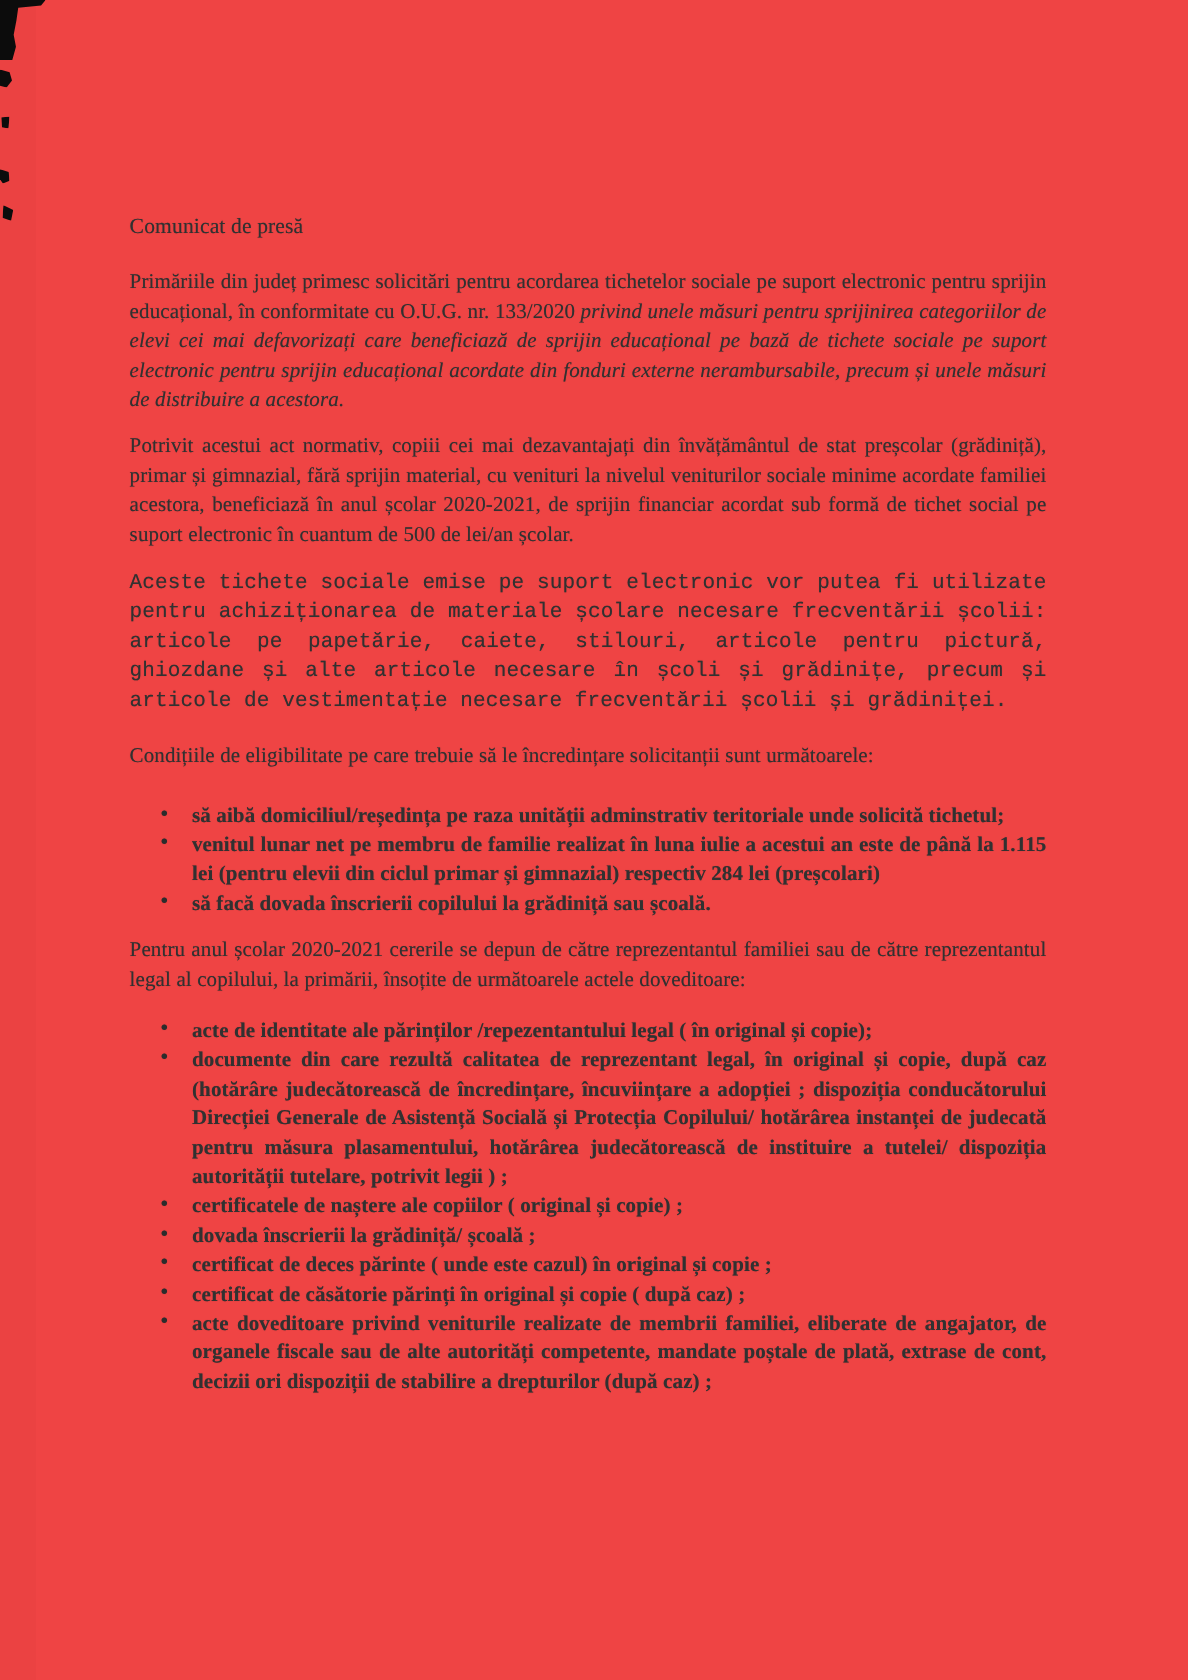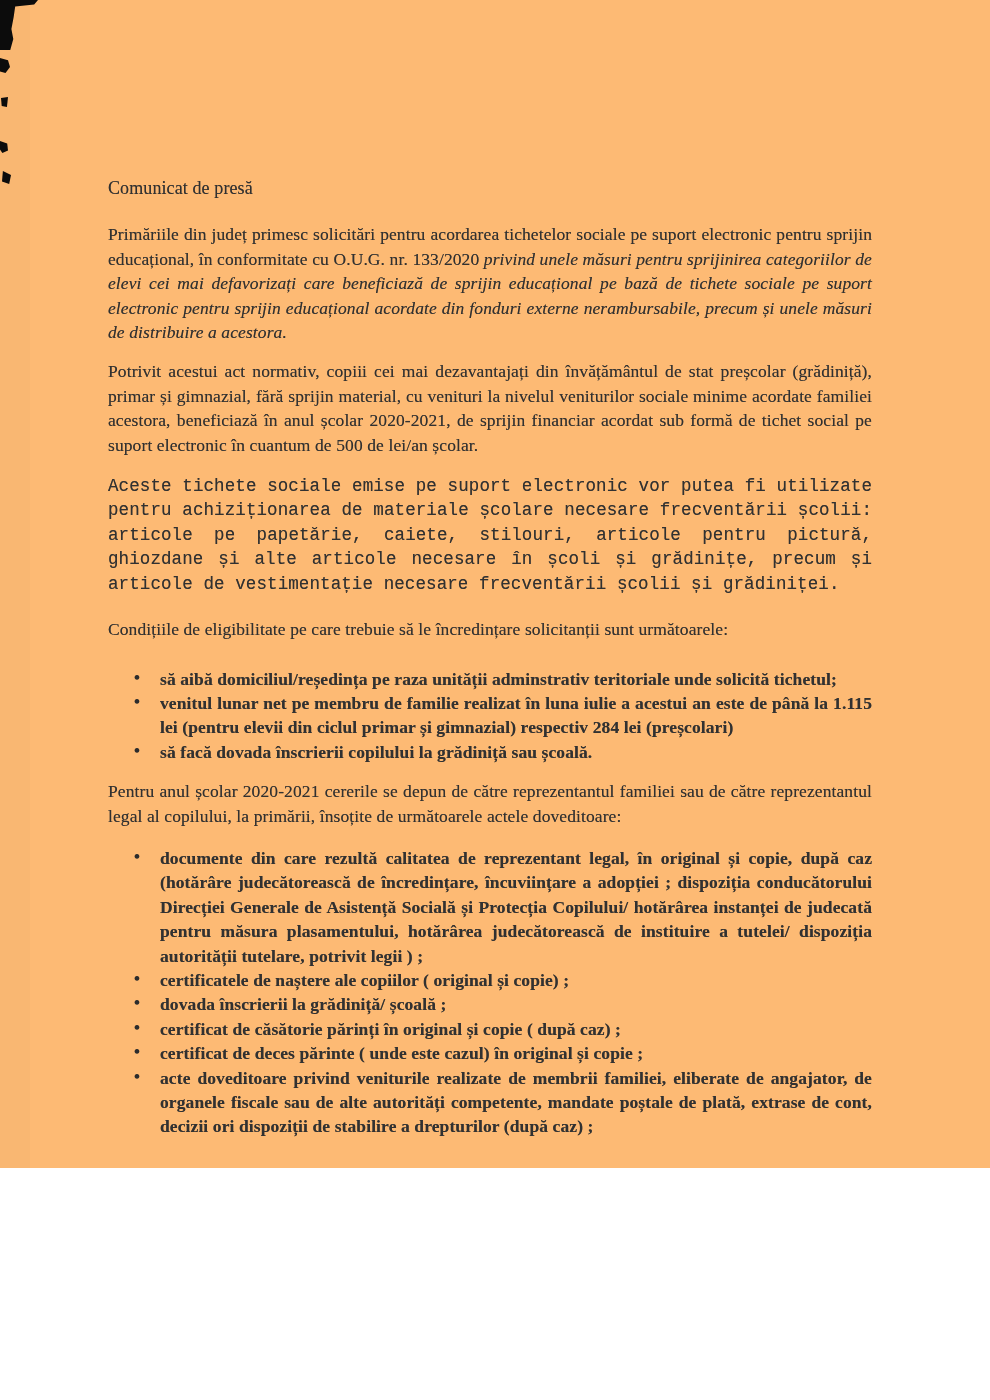"Comunicat de presă" .page { background: #fdba74 -> #ef4444; height: 1168px -> 1400px }
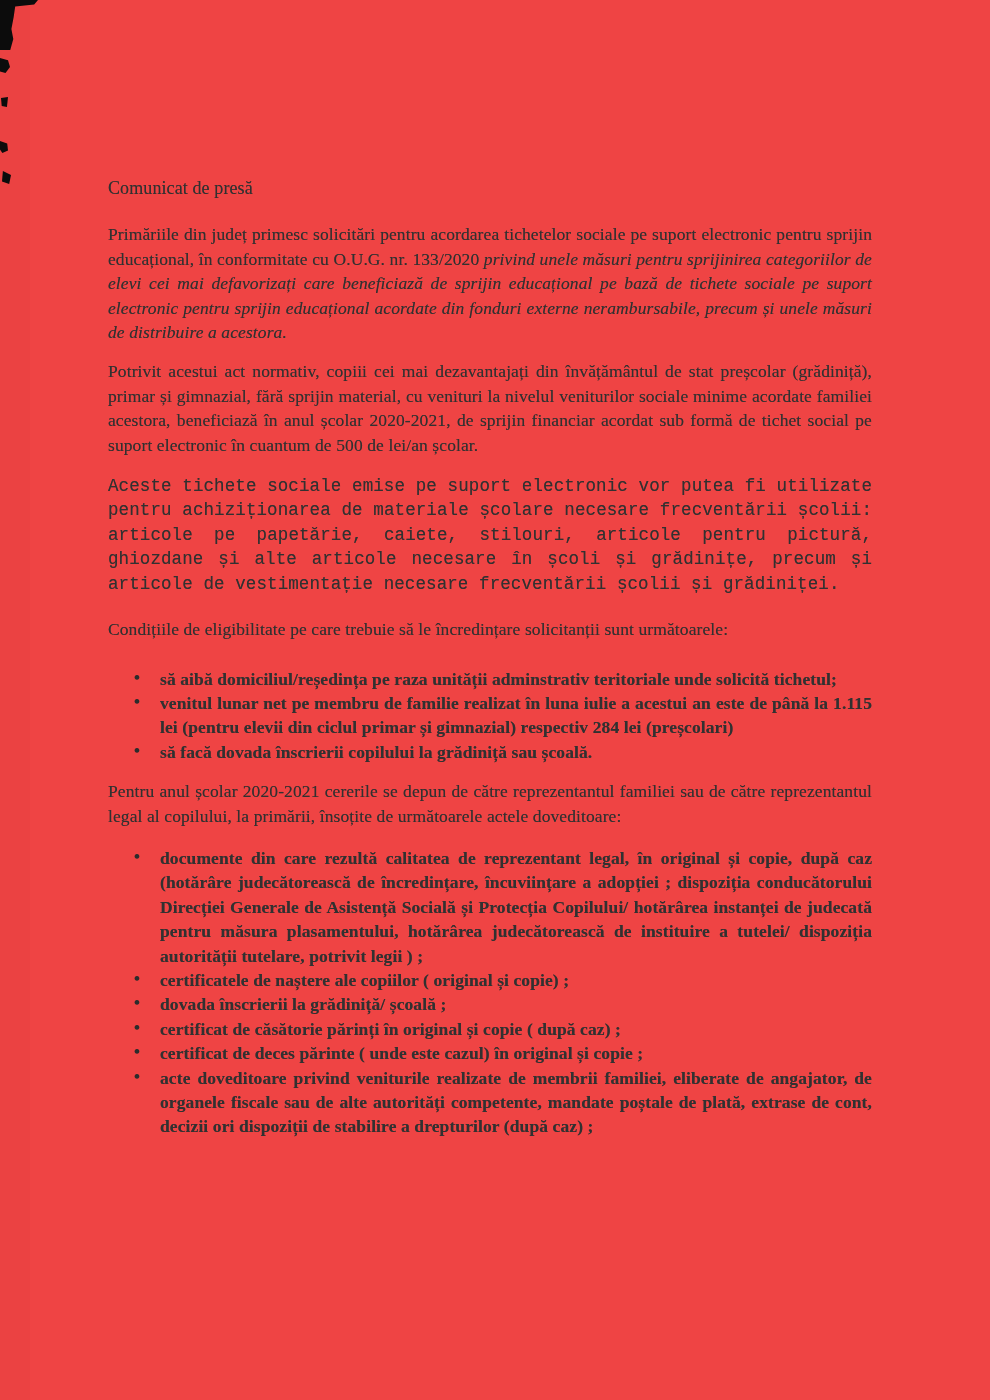"acte de identitate ale părinților" li { html: none -> <li>acte de identitate ale părinților /repezentantului legal ( în original și copie);</li> }
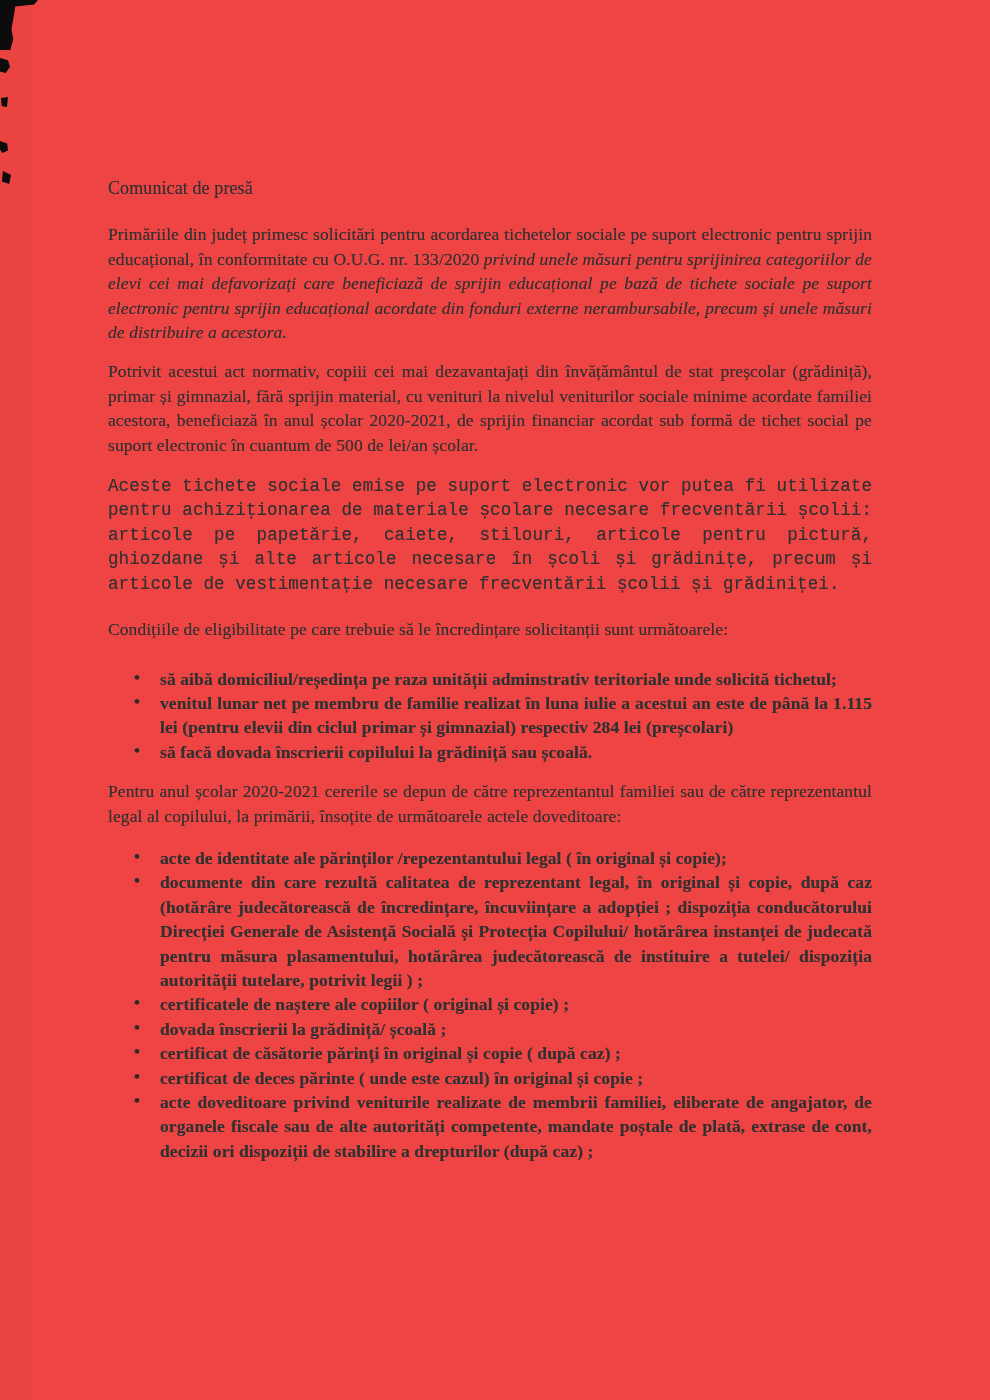"certificat de căsătorie părinți în" li { order: before "certificat de deces părinte (" -> after "certificat de deces părinte (" }
